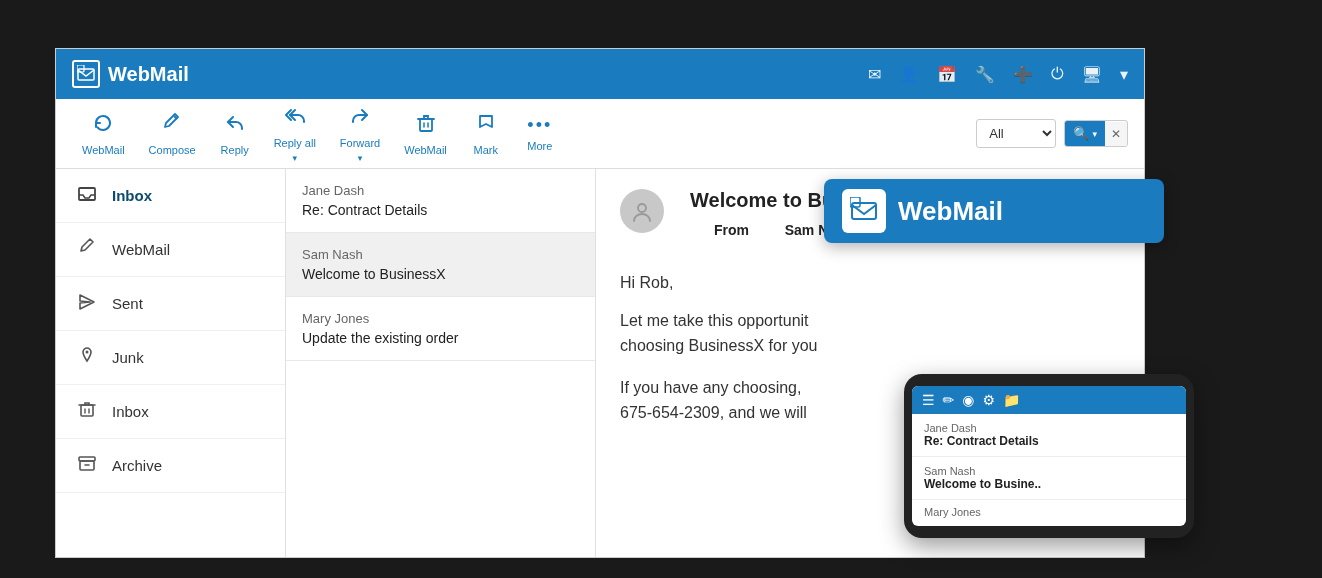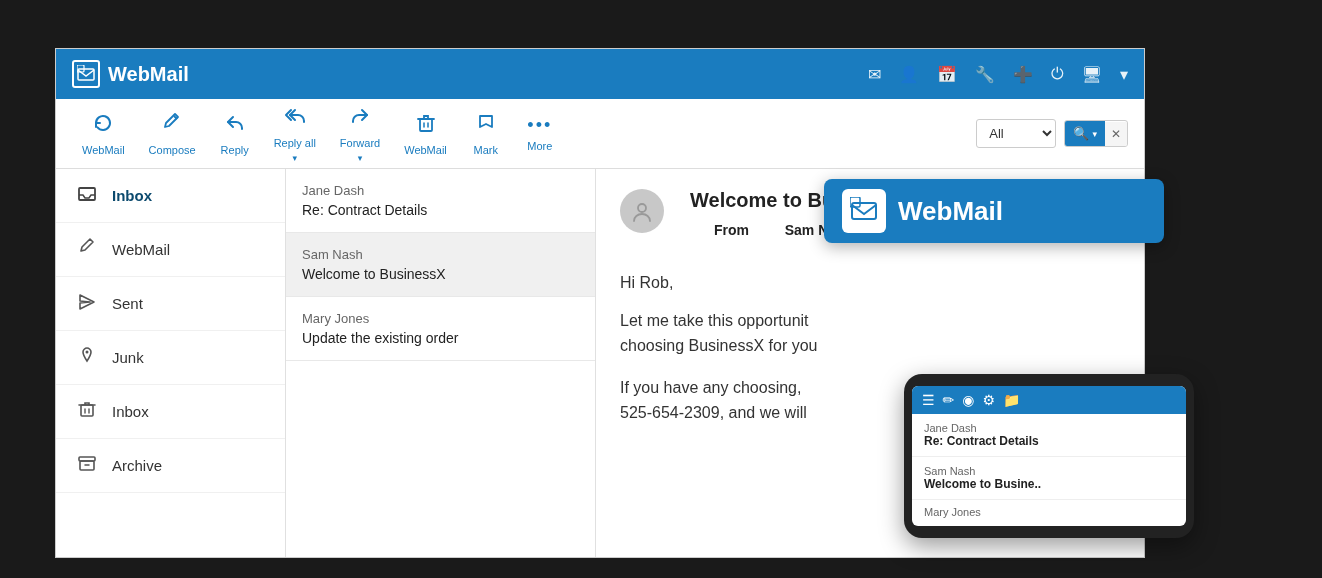"525-654-2309, and we will" p { text: 525-654-2309 -> 675-654-2309 }
